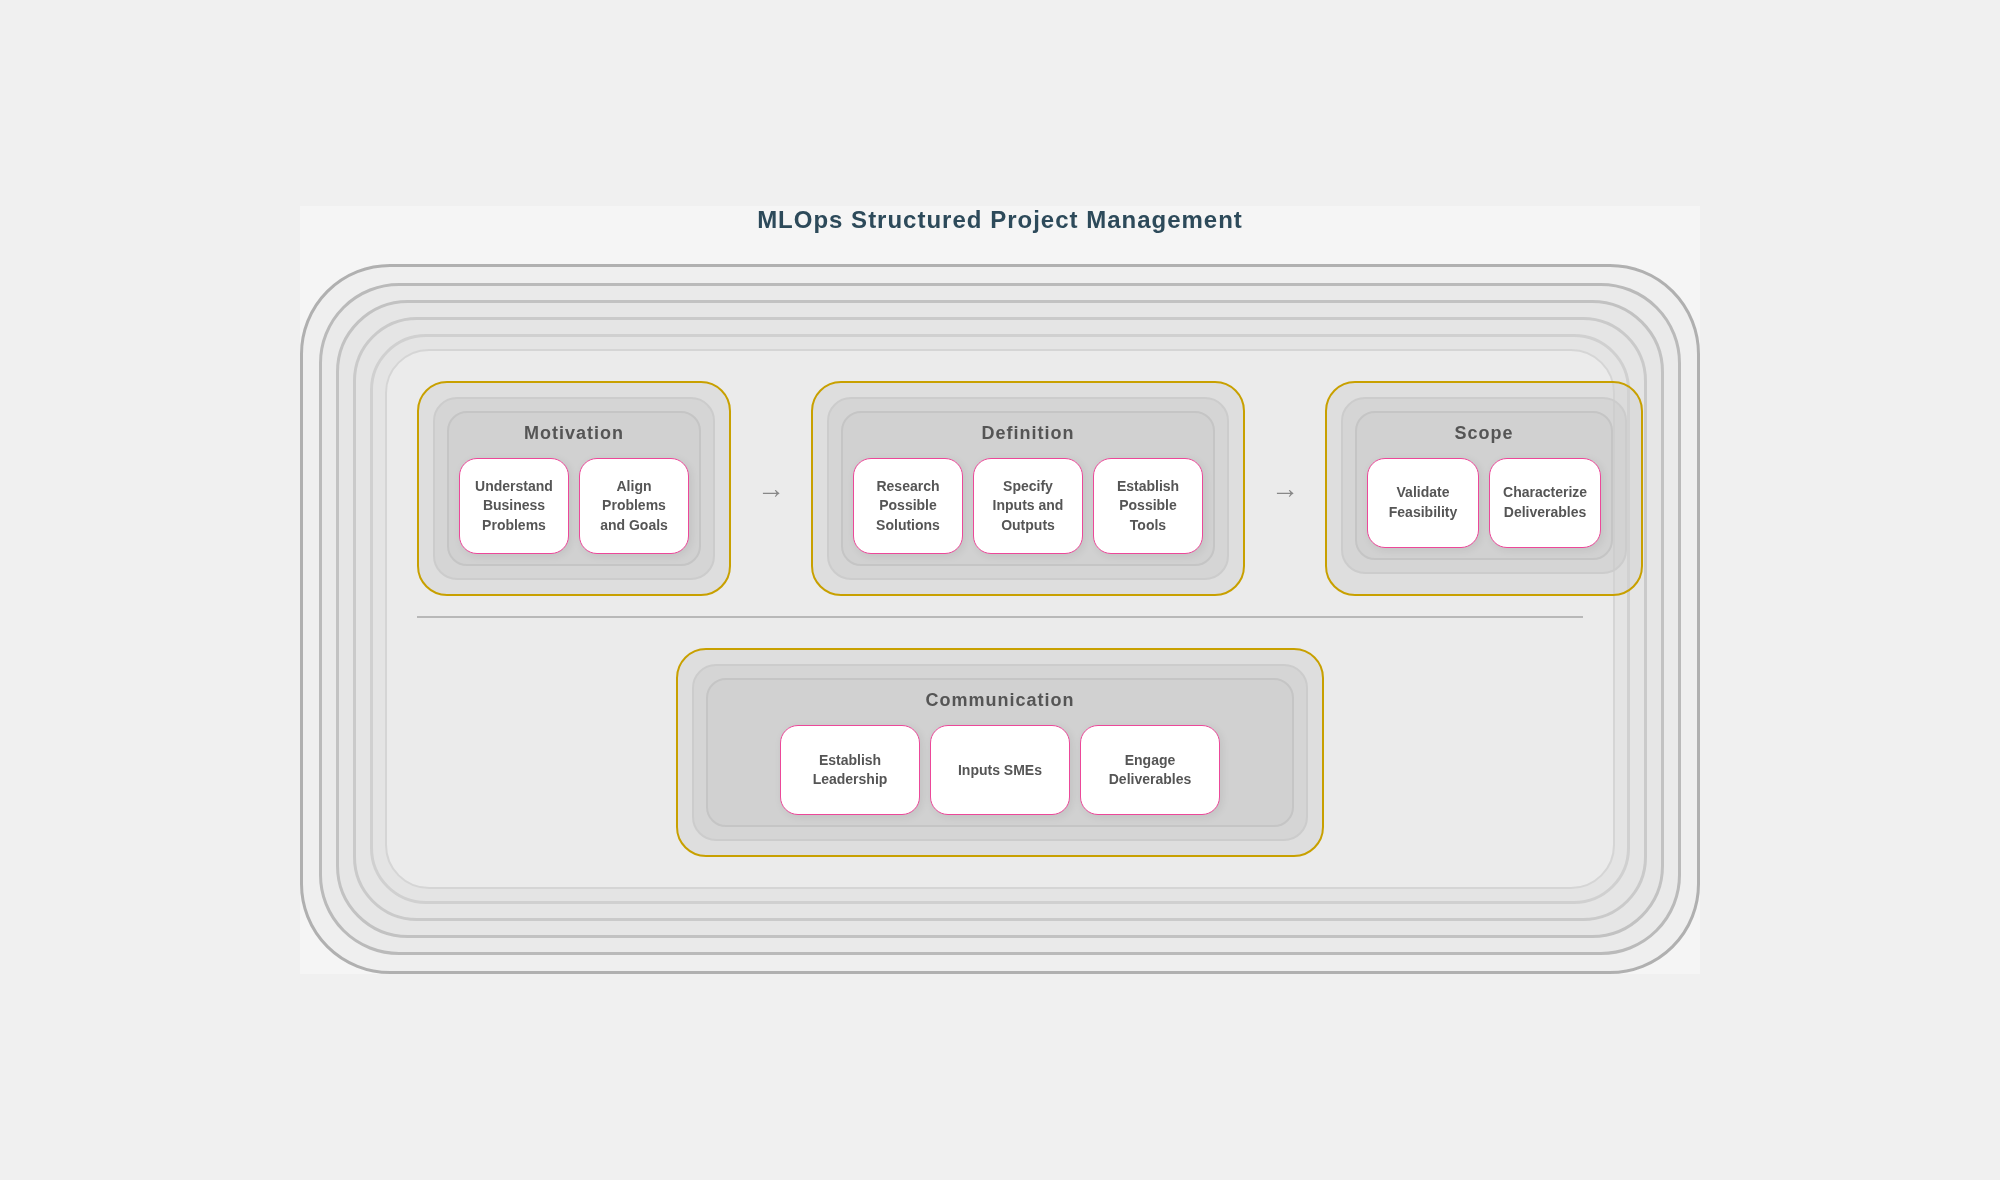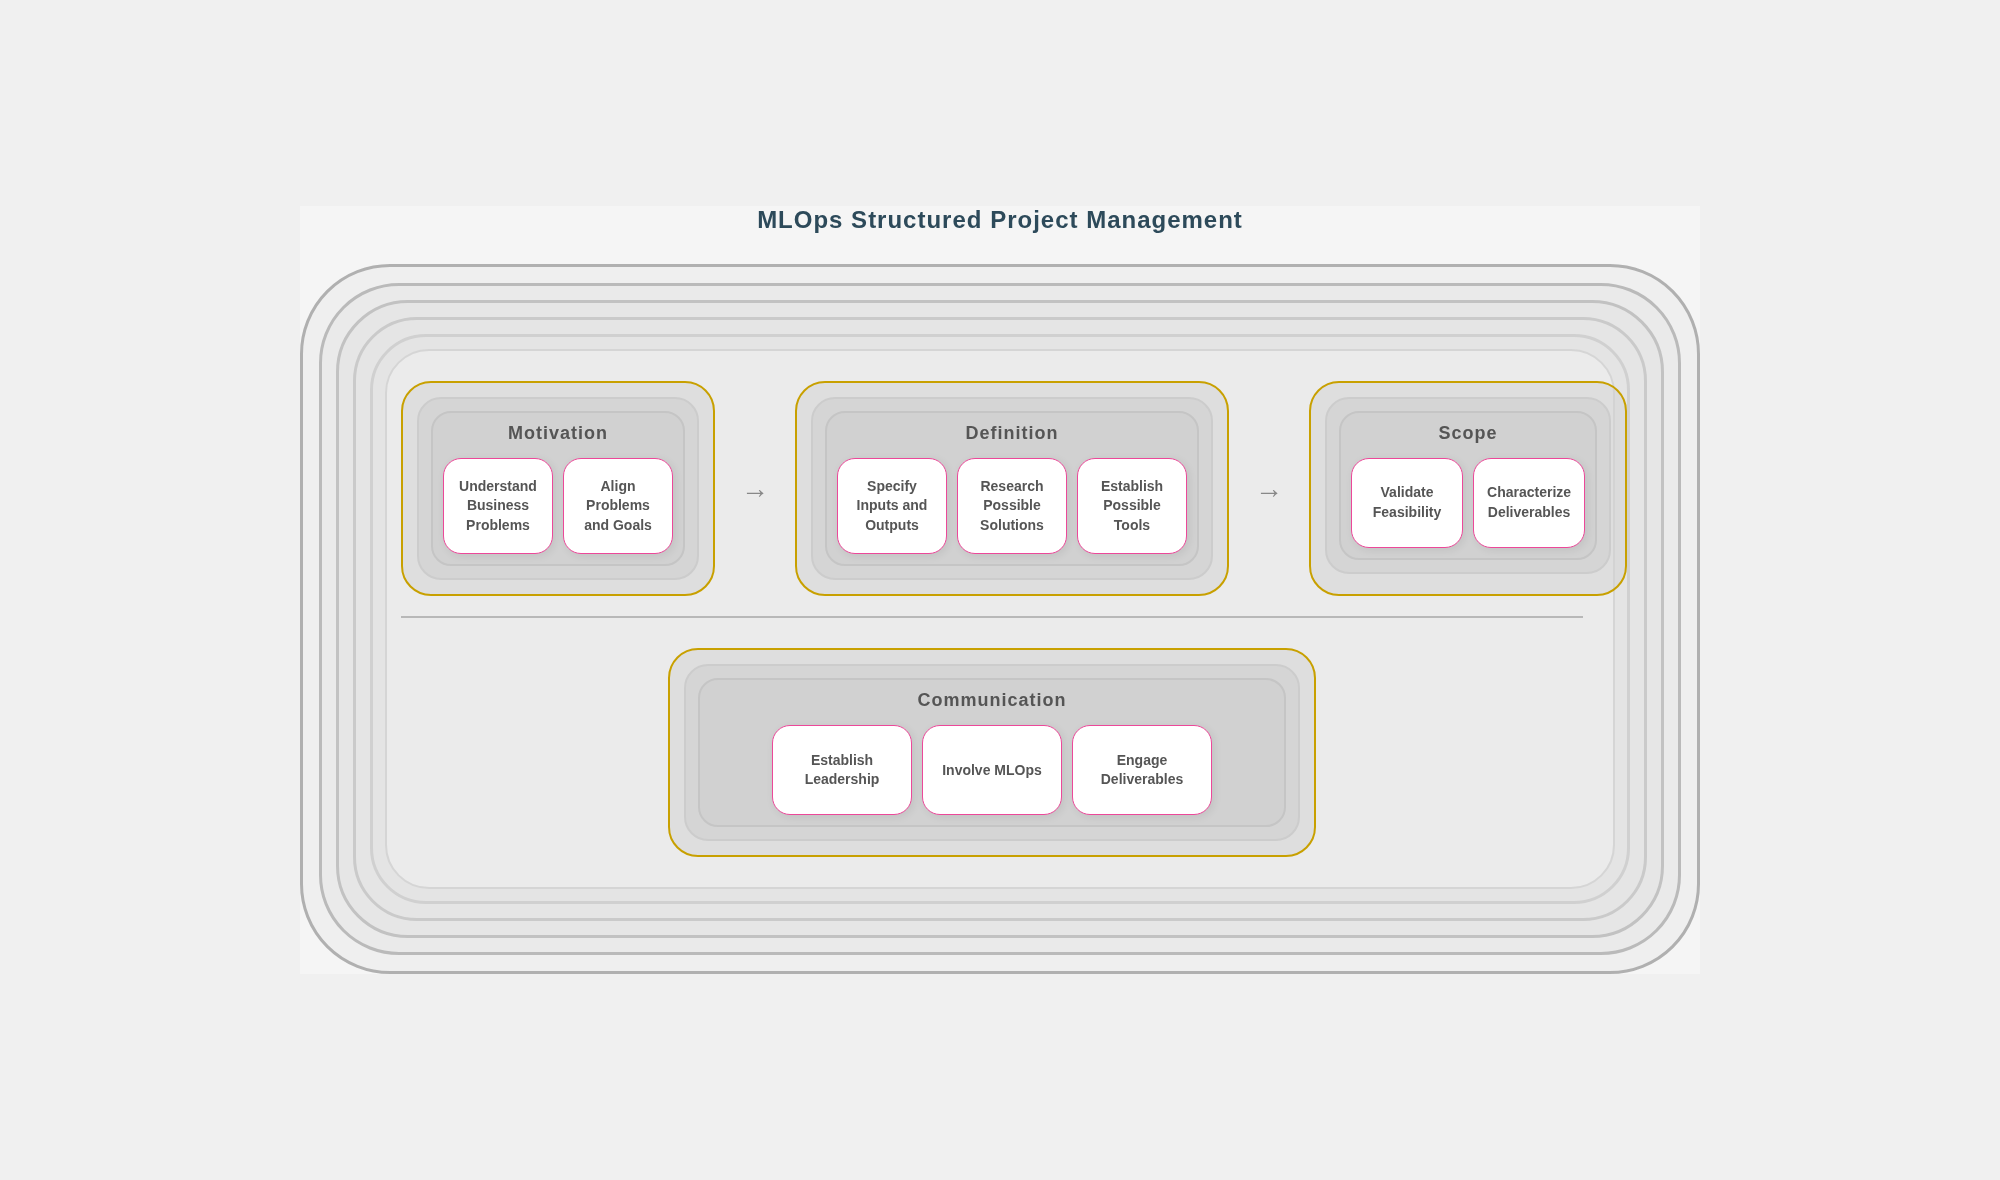"Motivation" .content-area { padding: 30px 30px 0 14px -> 30px 30px 0 30px }
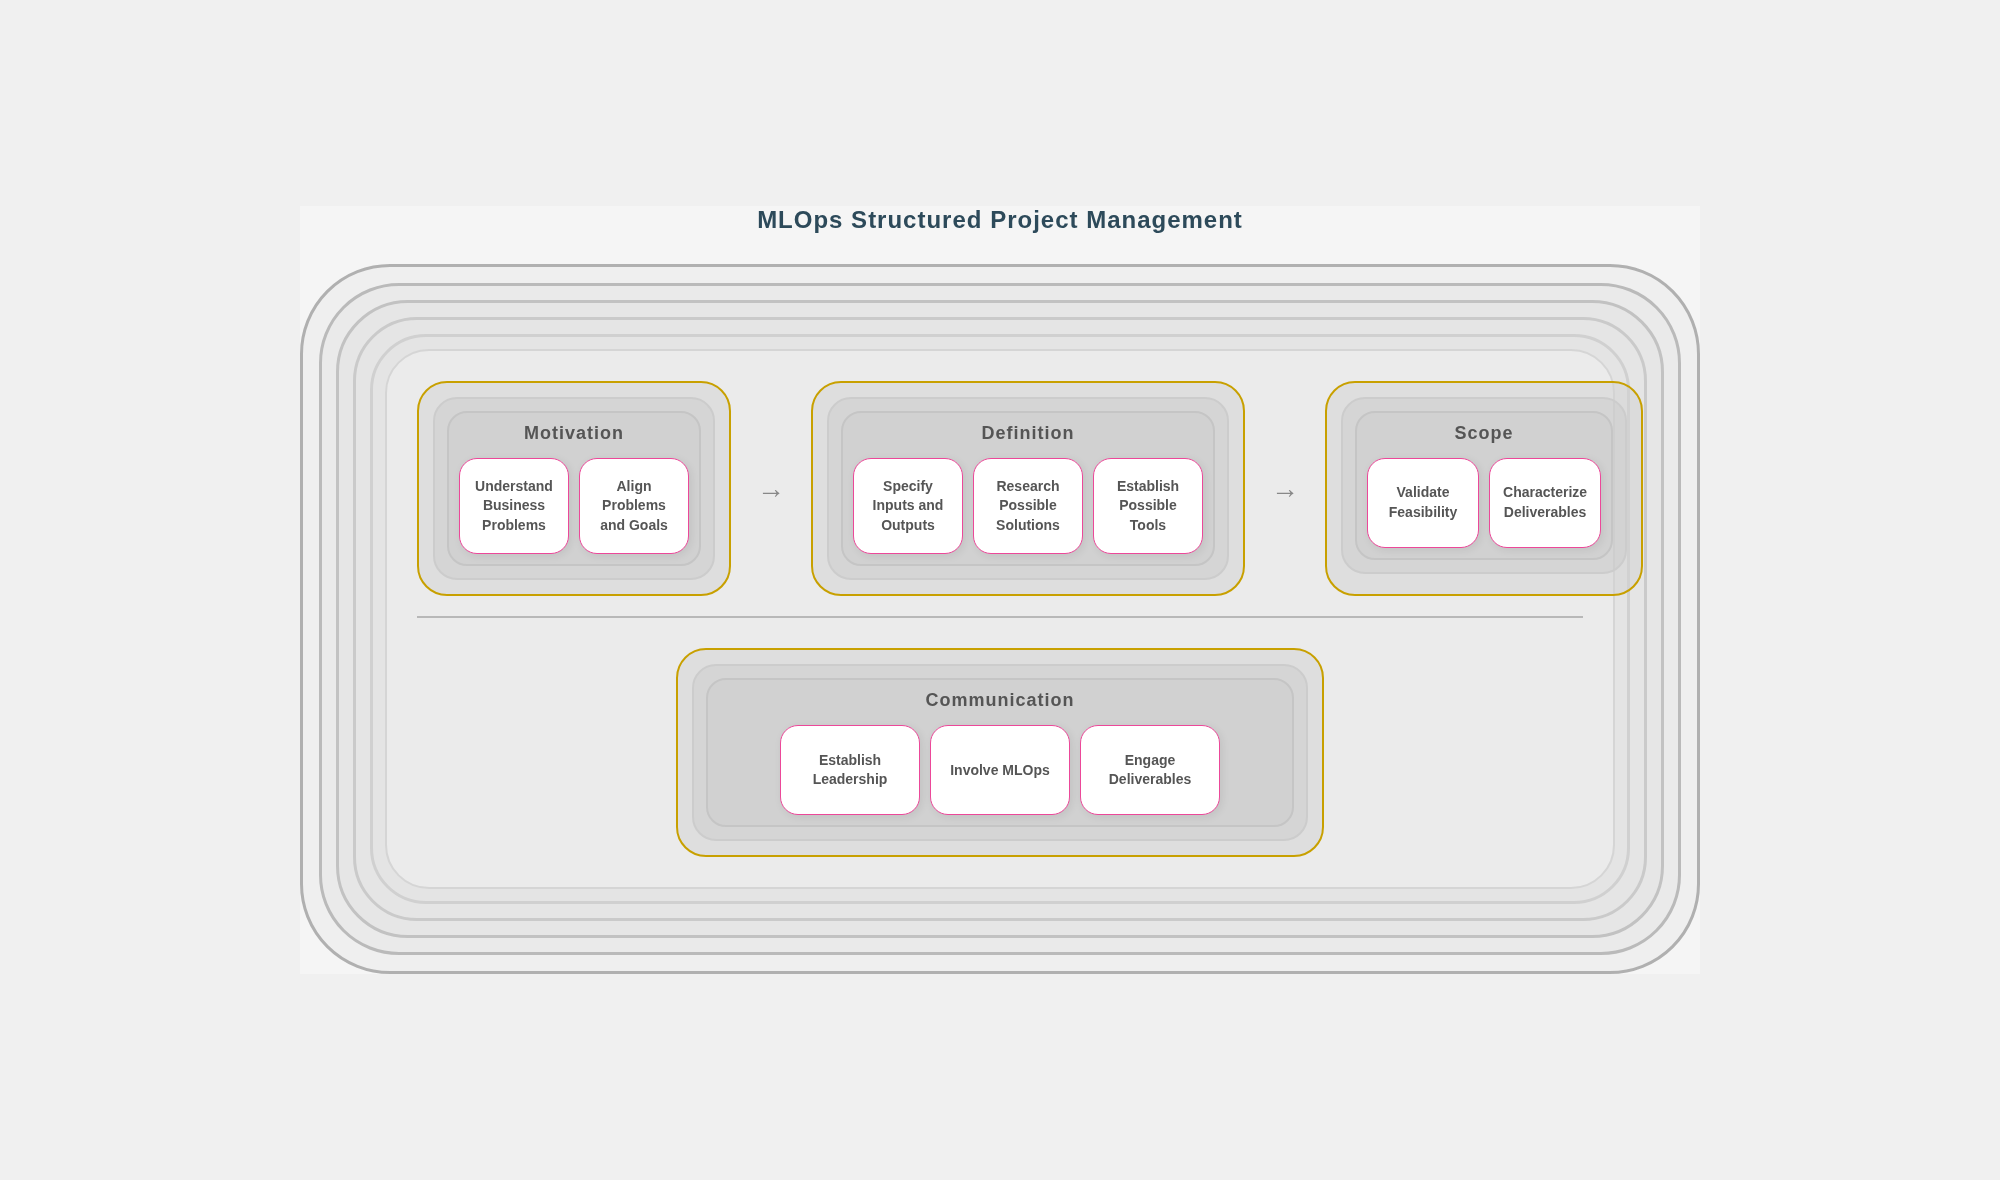"Specify Inputs and Outputs" div.card { order: before "Research Possible Solutions" -> after "Research Possible Solutions" }
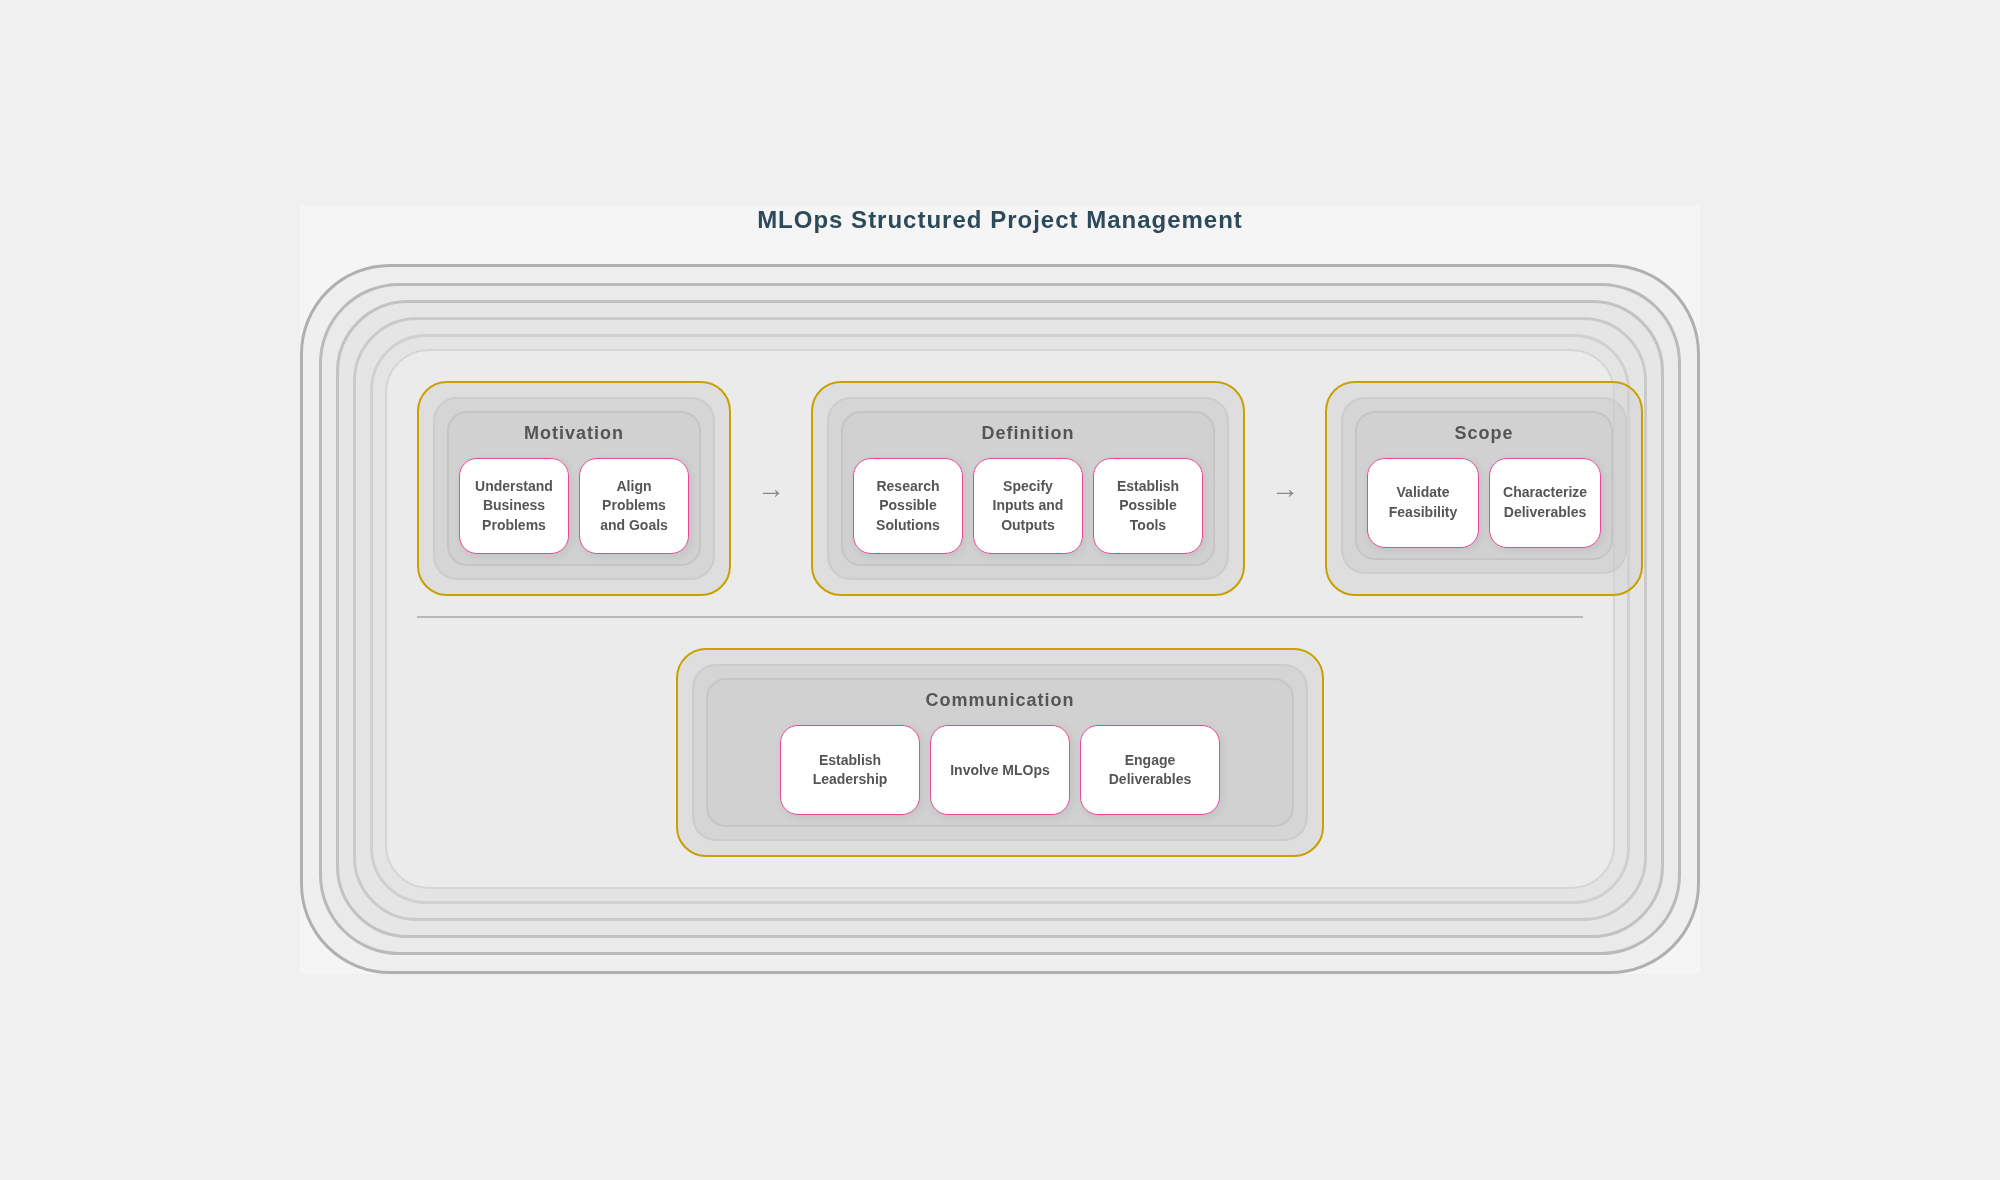"Involve MLOps" span { text: Involve MLOps -> Inputs SMEs }
